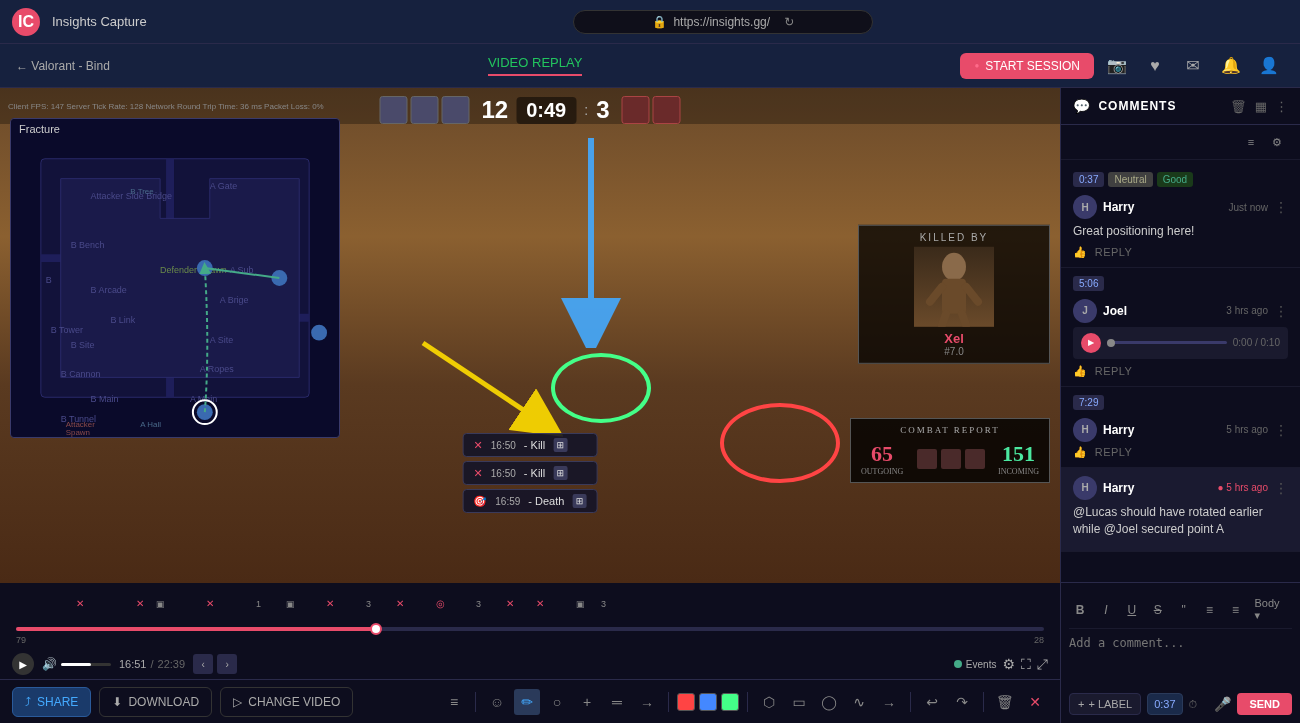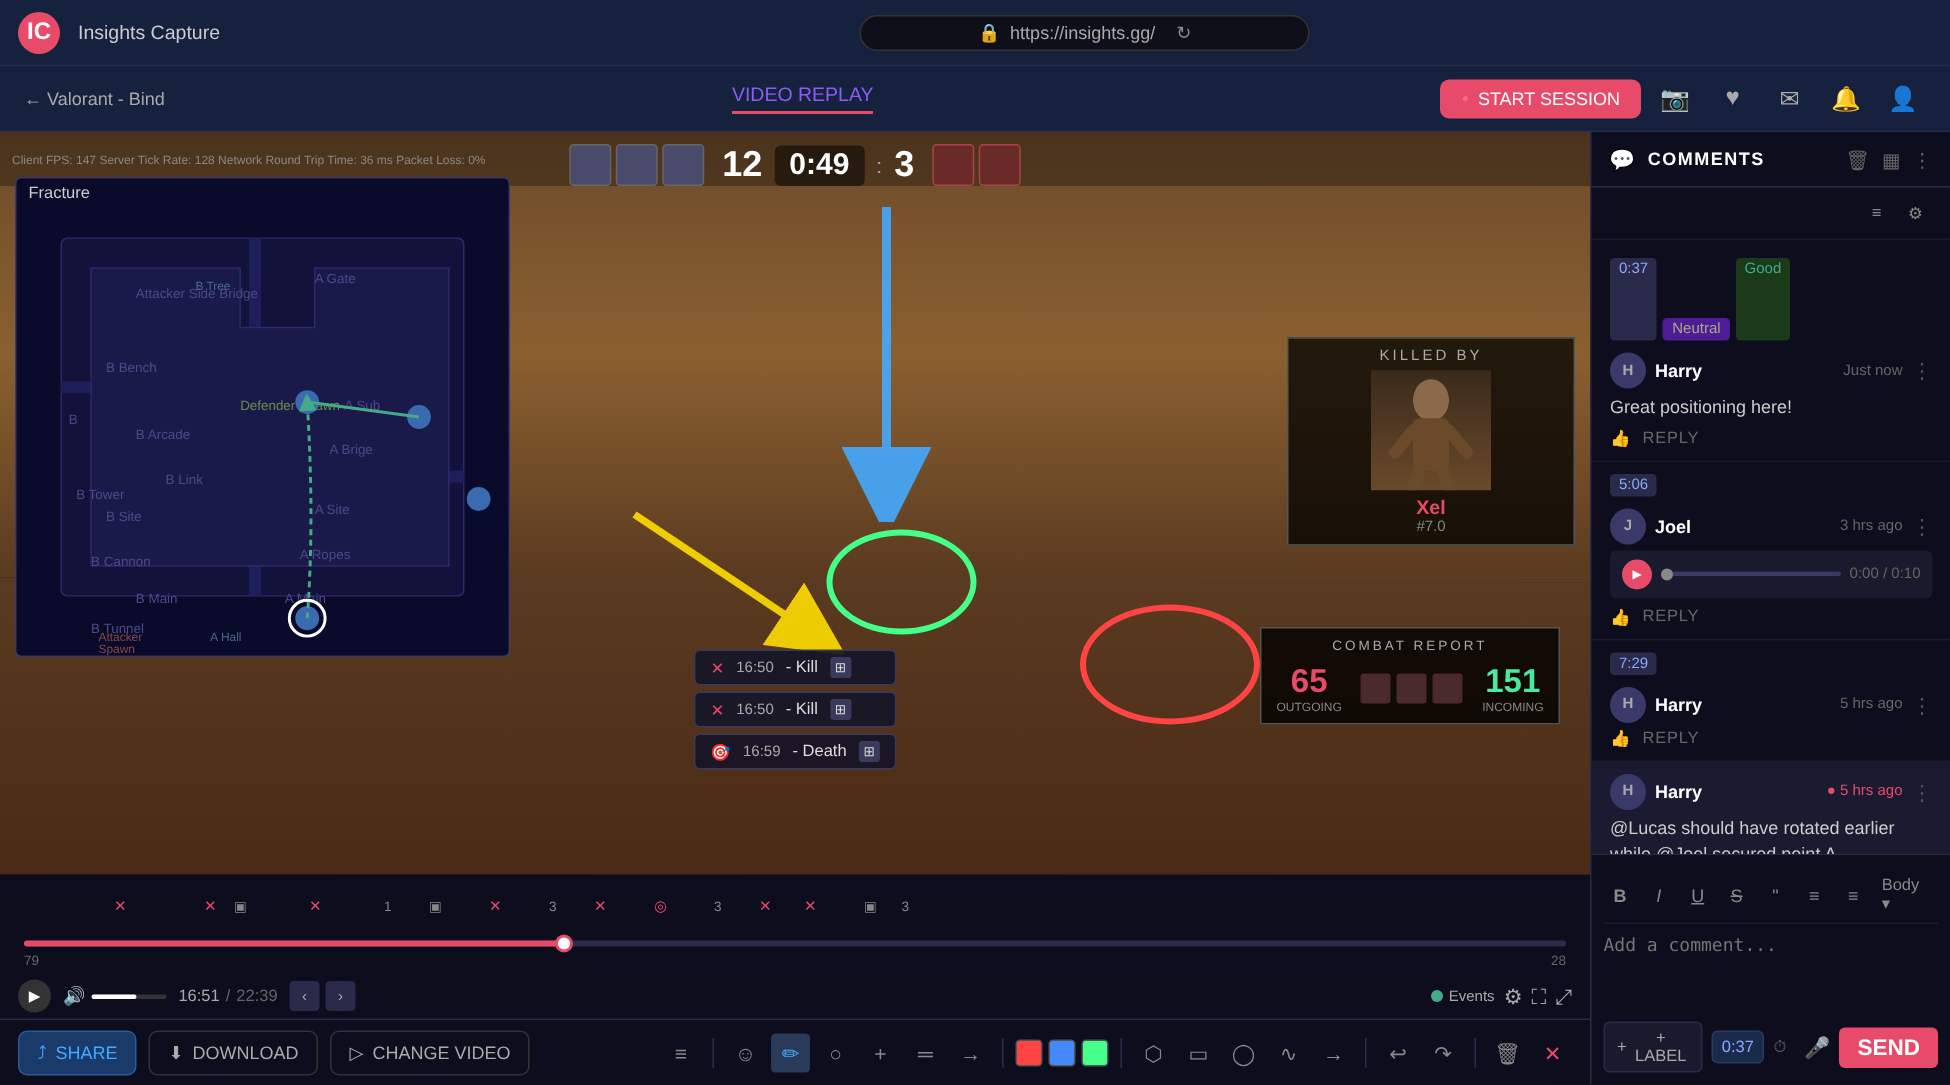"VIDEO REPLAY" .nav-center { color: #8b5cf6 -> #22c55e }
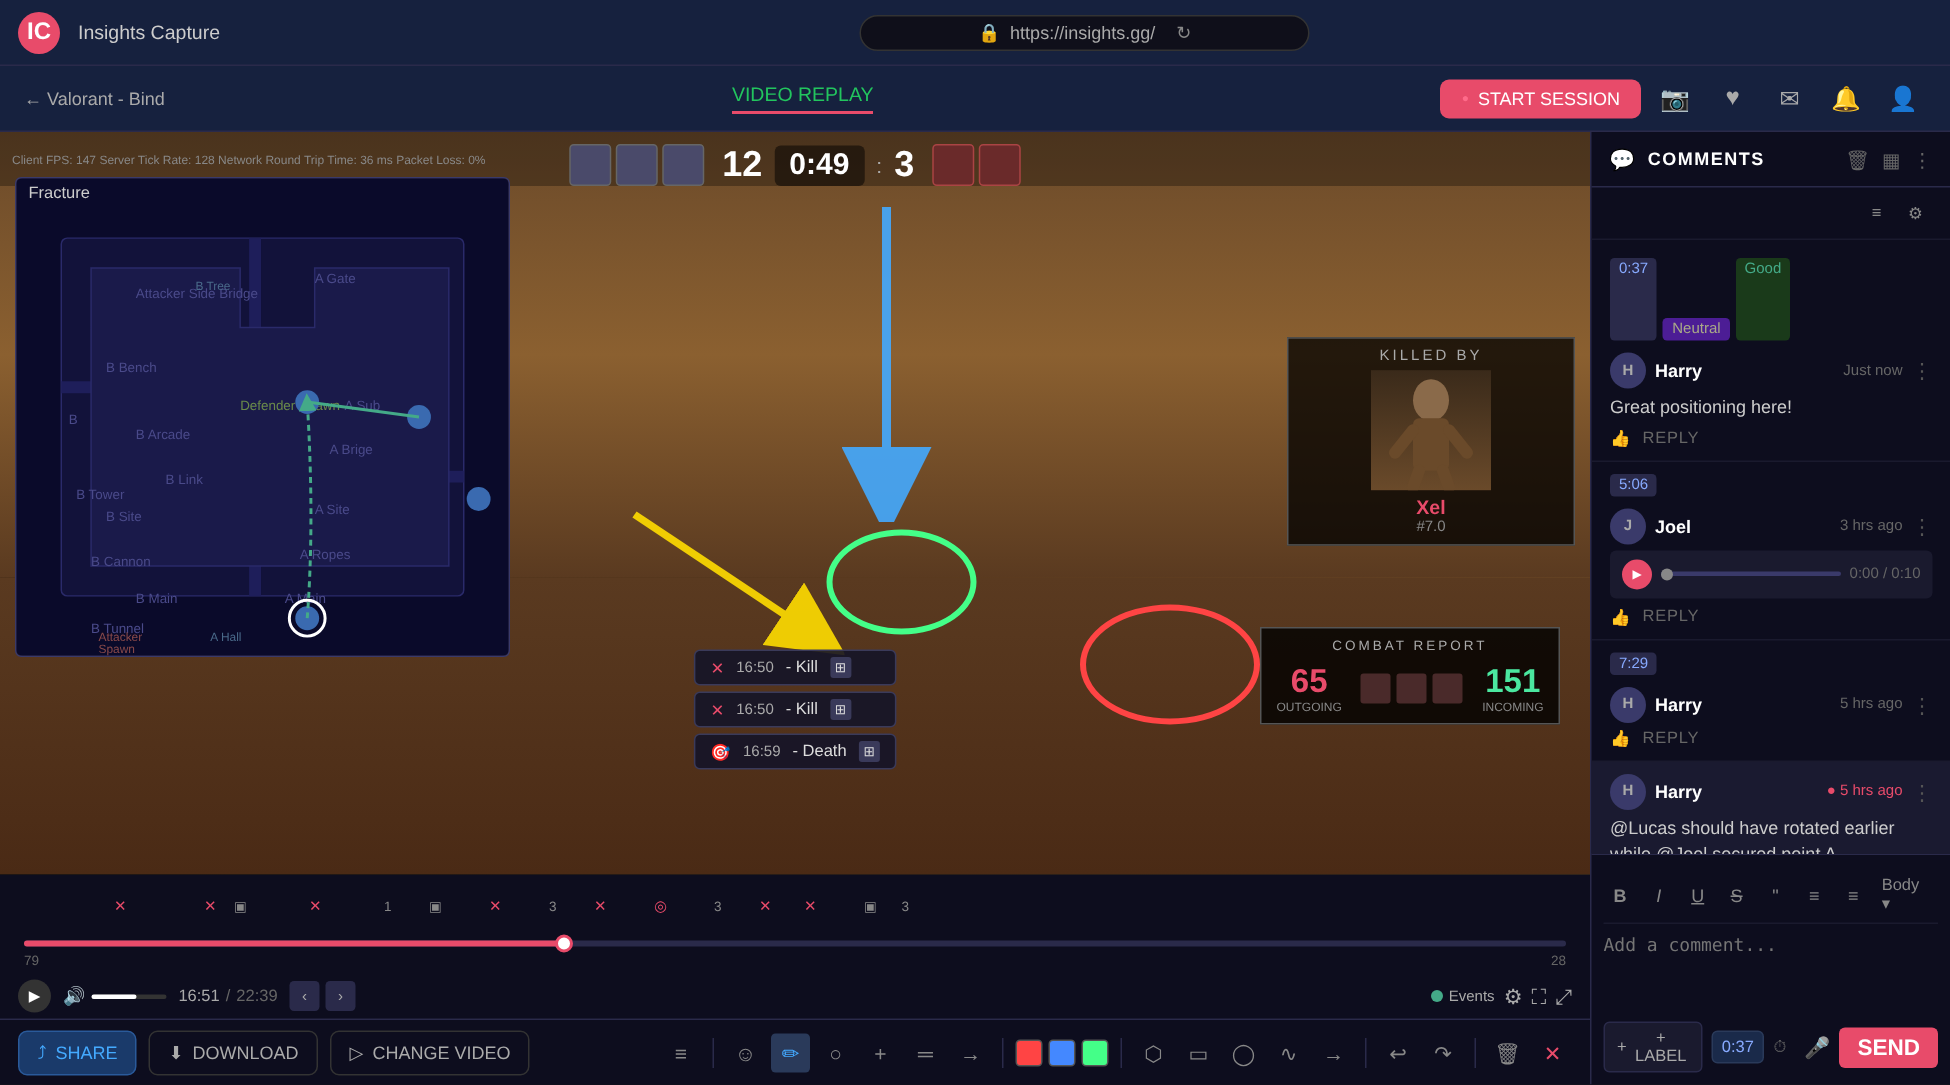"Neutral" .tag-neutral { background: #4c1d95 -> #404040; margin-top: 40px -> none }
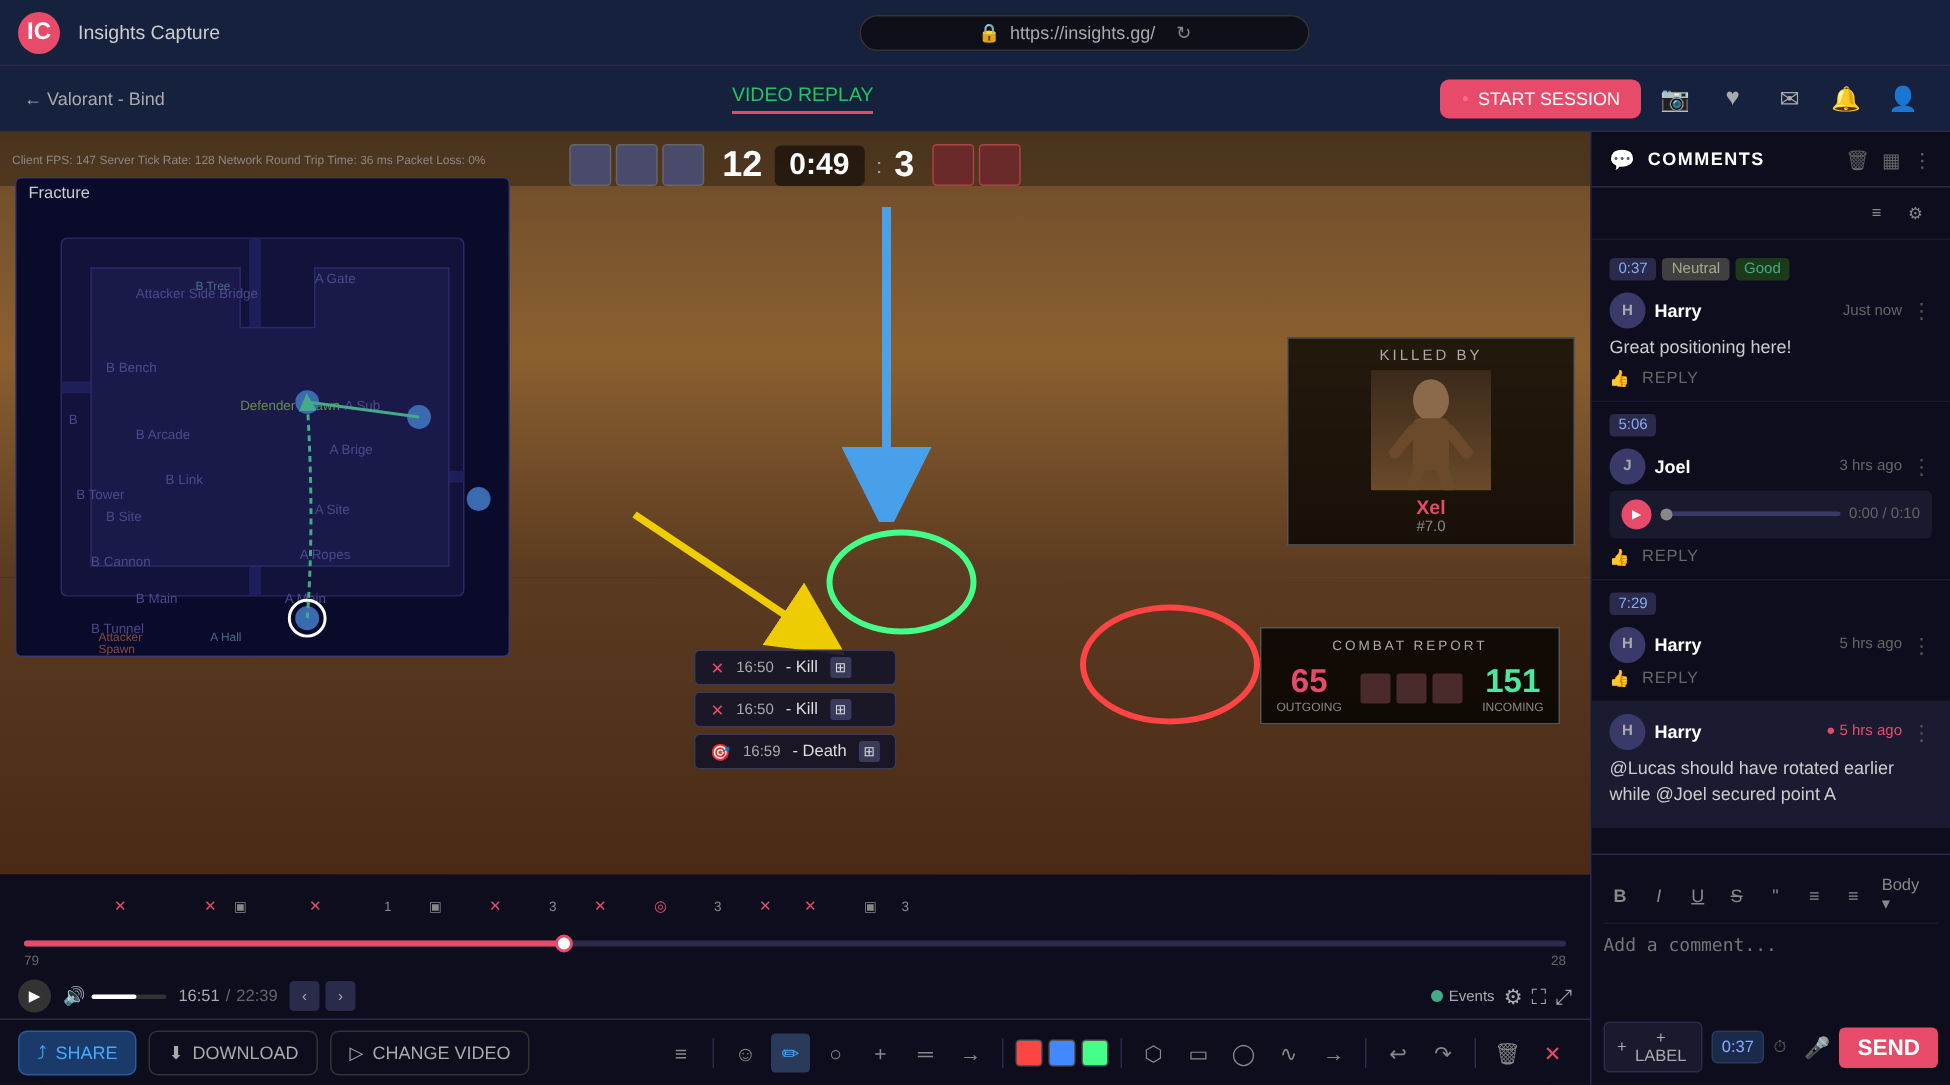"COMBAT REPORT" .combat-report { font-family: none -> Liberation Serif, serif; right: 20px -> 10px }
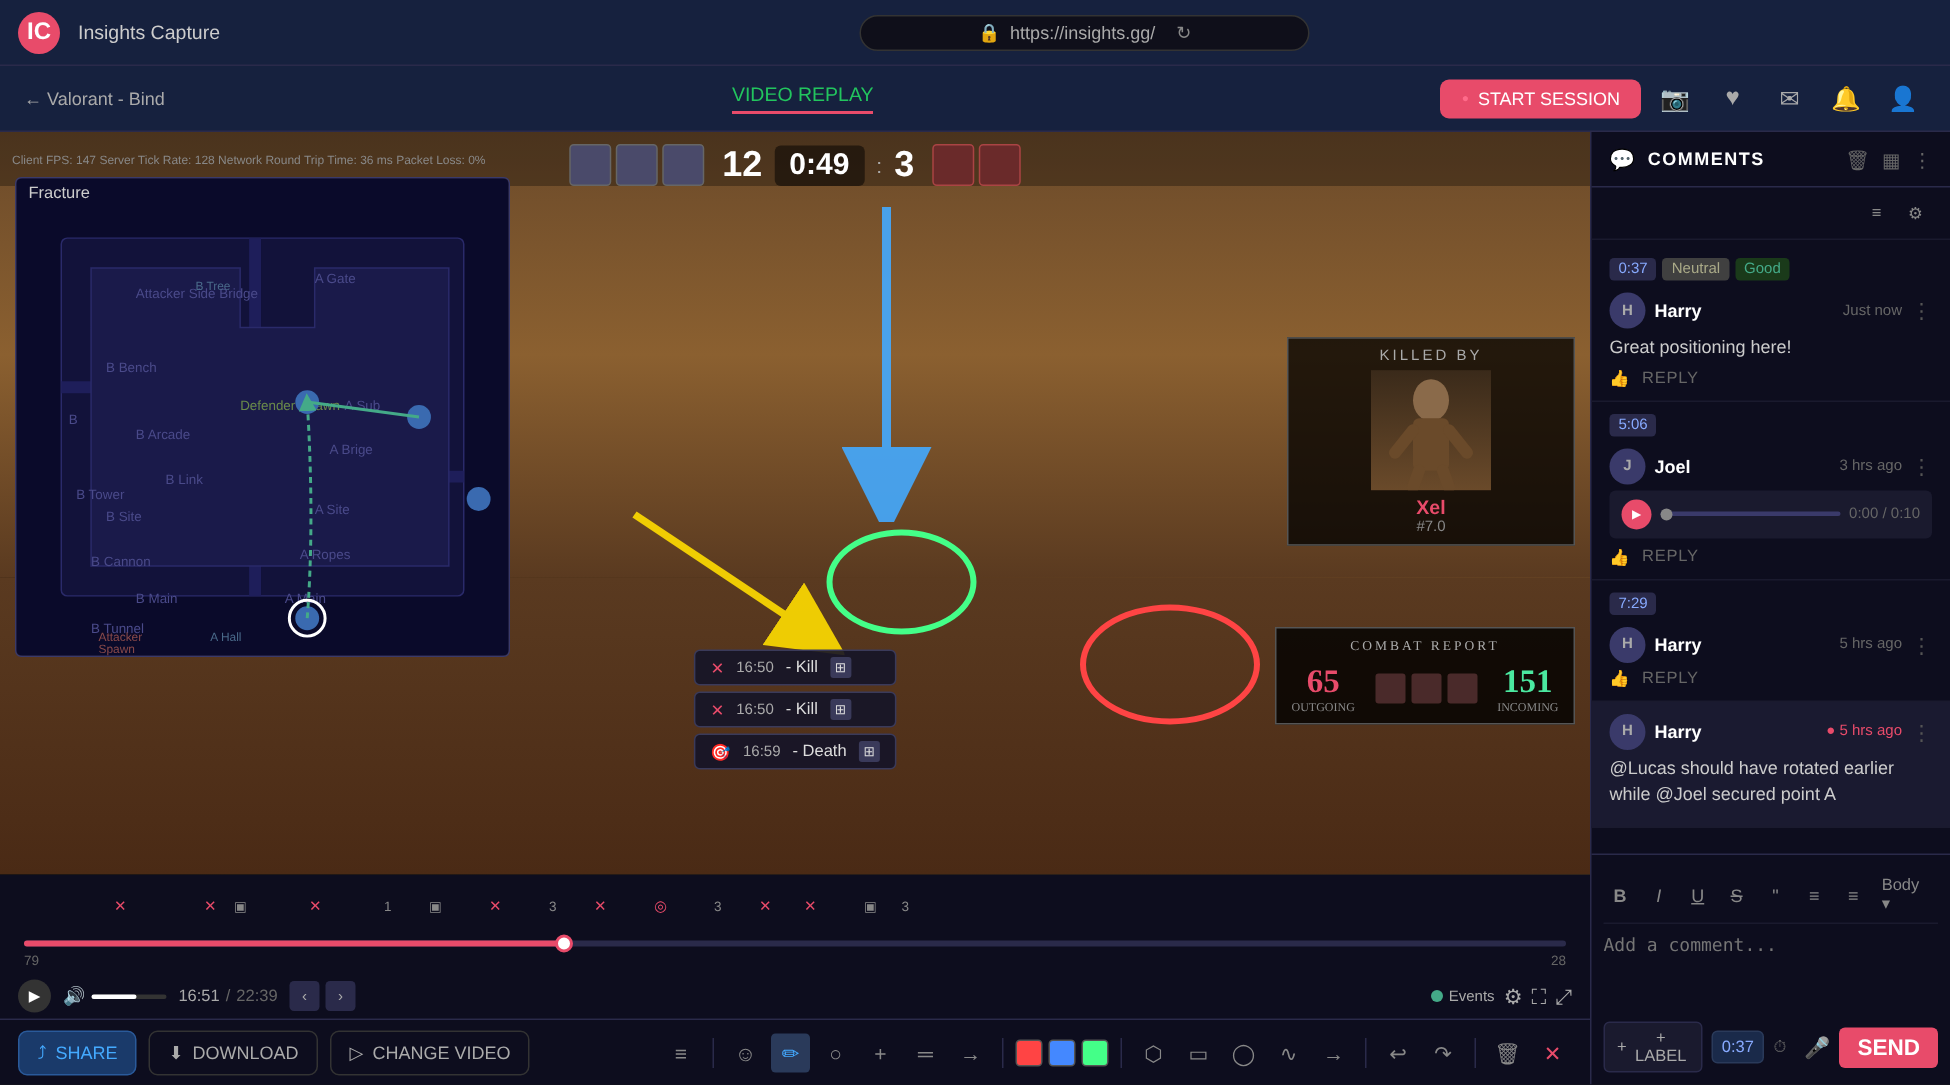"SEND" .send-btn { font-size: 15px -> 11px }
